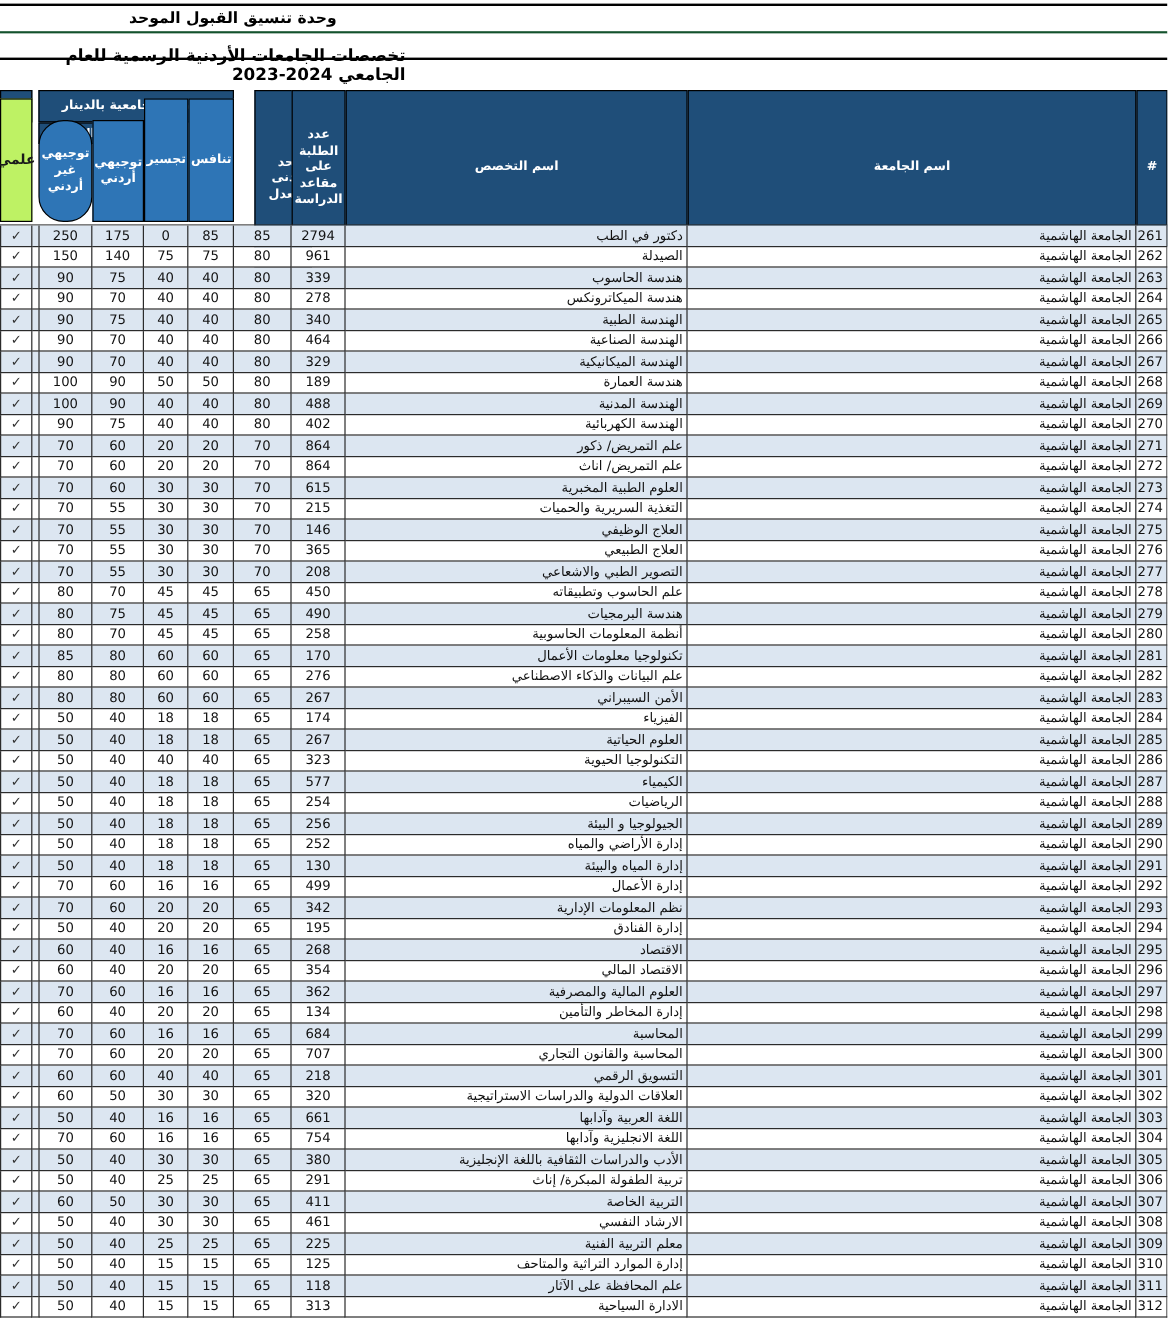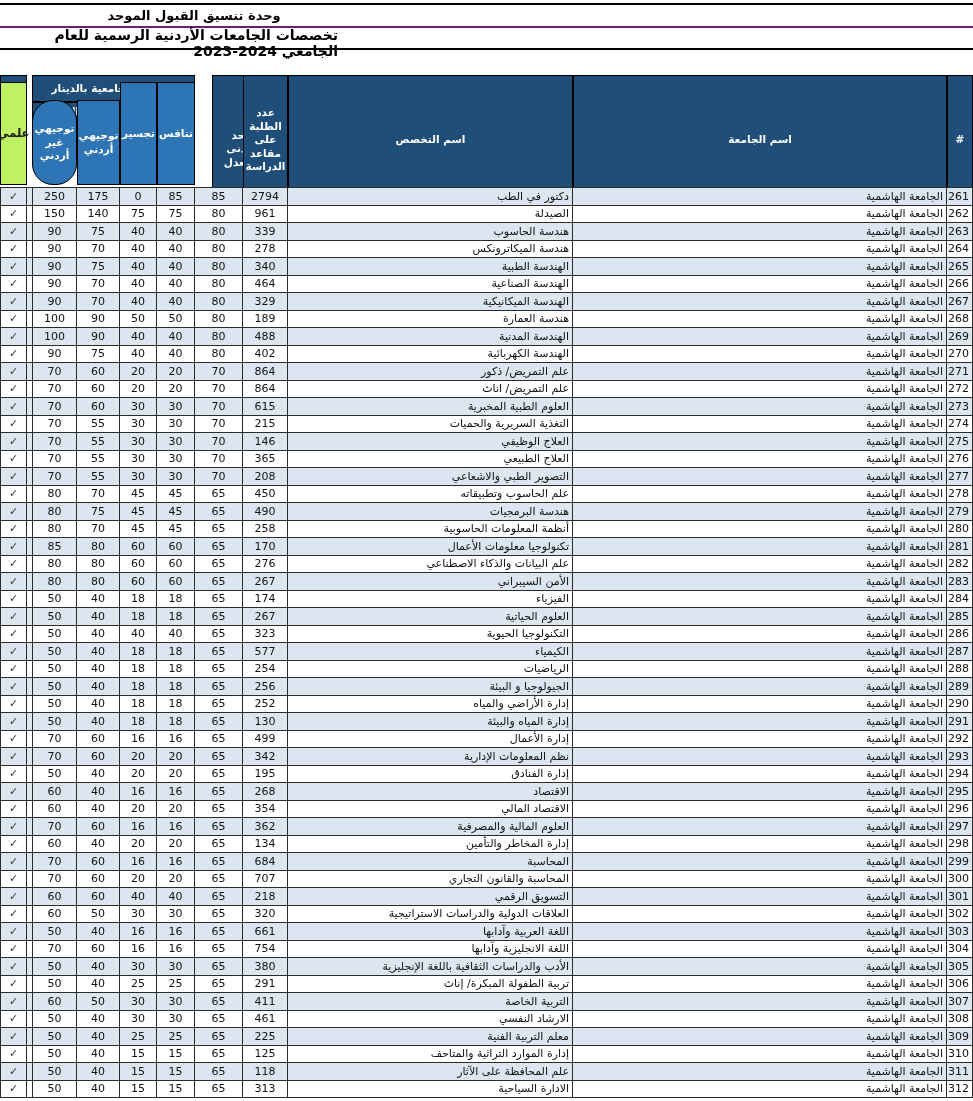"وحدة تنسيق القبول الموحد" .title1 { border-bottom: 2px solid #701a75 -> 2px solid #14532d }
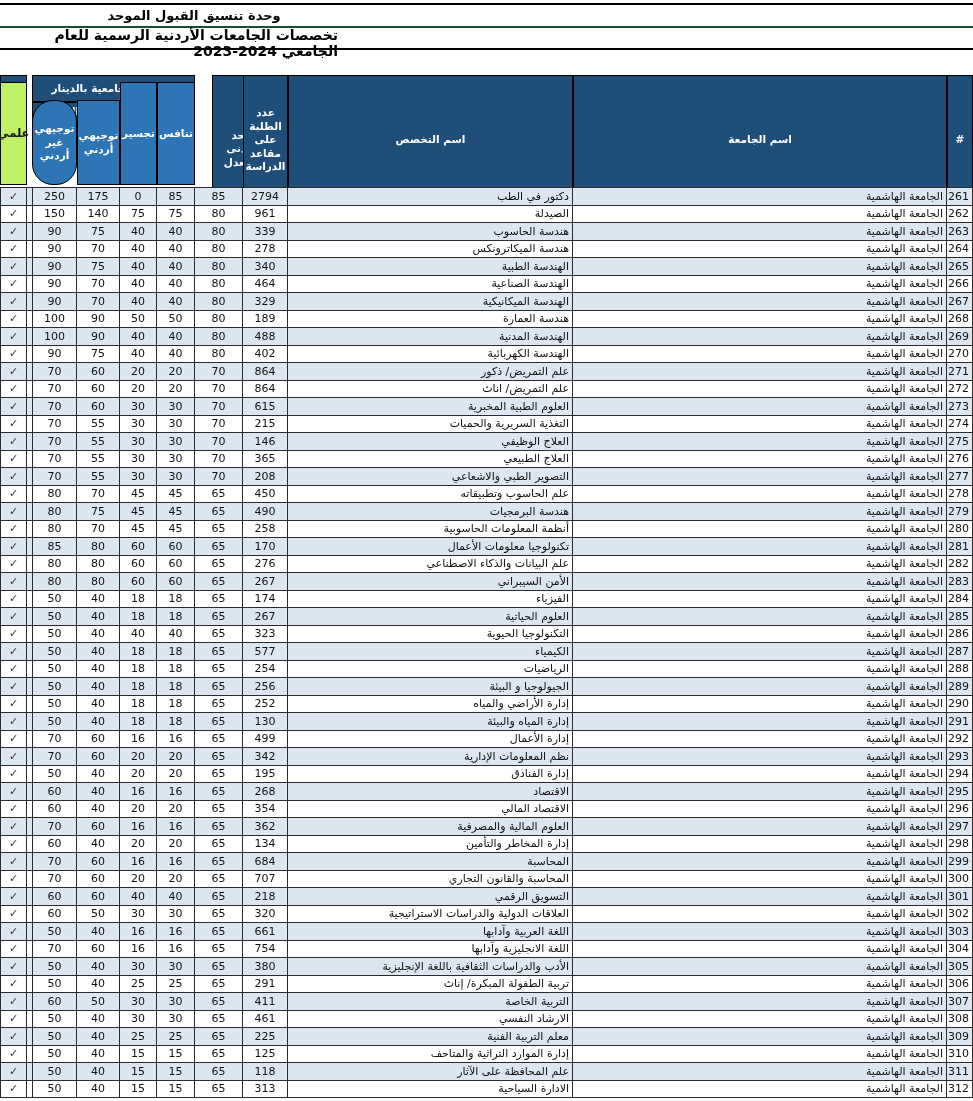"تخصصات الجامعات الأردنية الرسمية للعام" .title2 .t { top: 0 -> 12px }
